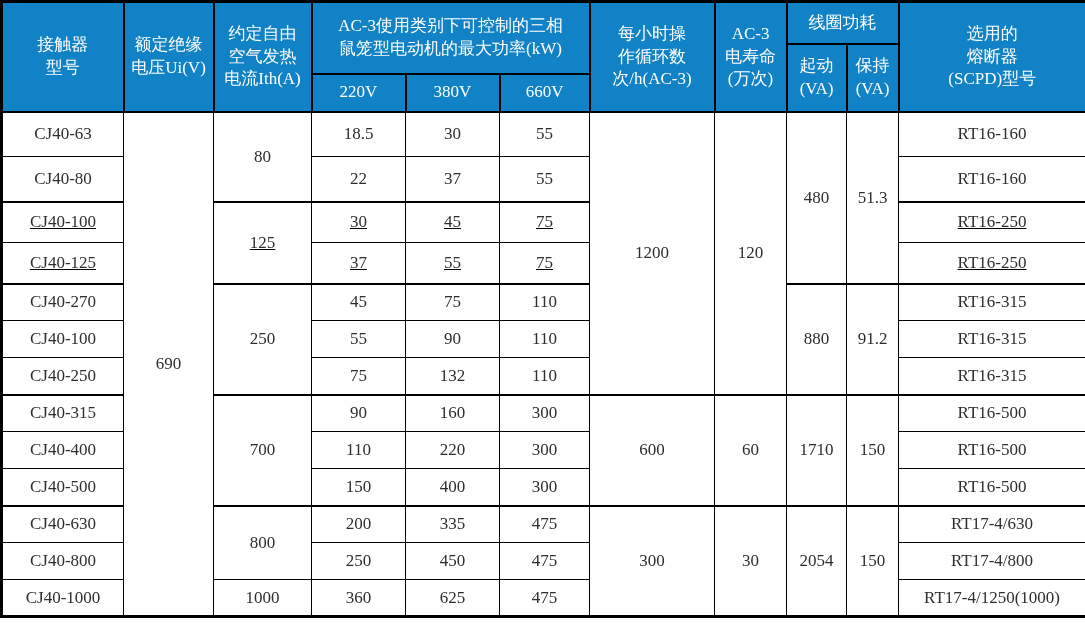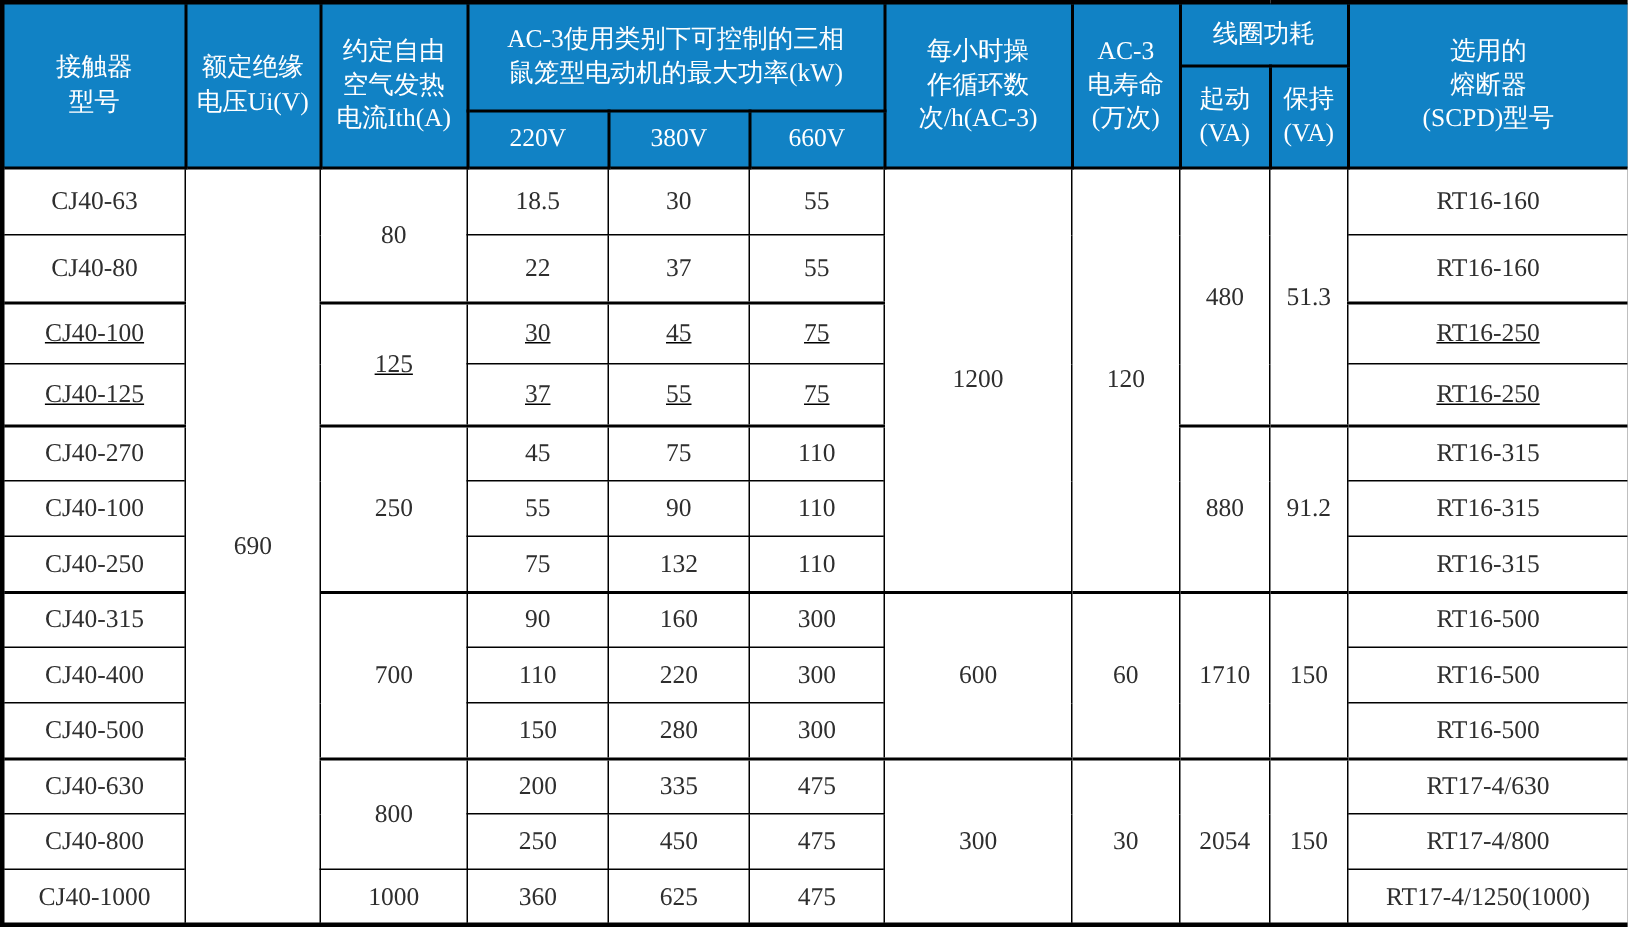"280" td { text: 280 -> 400 }
